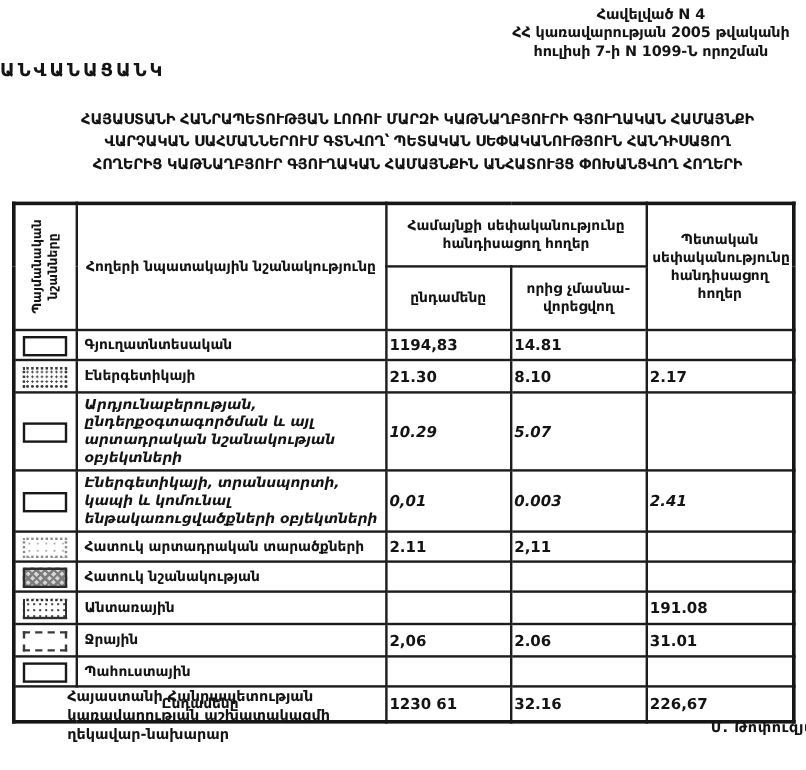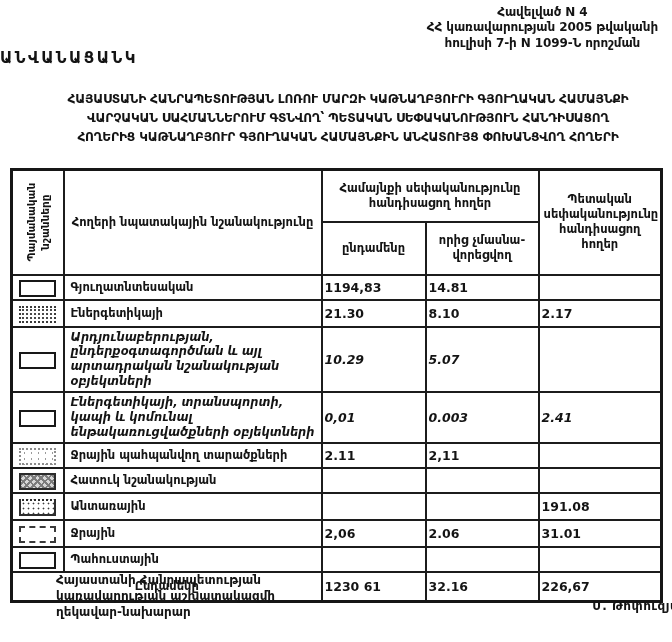"Ջրային պահպանվող տարածքների" td.lbl { text: Ջրային պահպանվող -> Հատուկ արտադրական }
